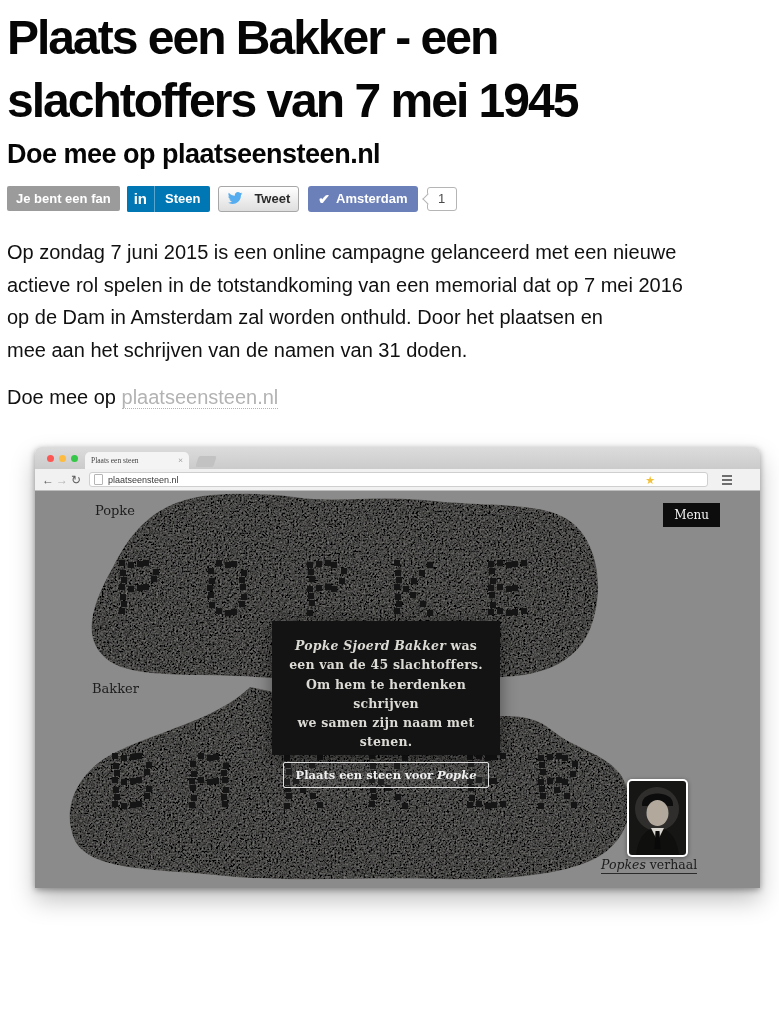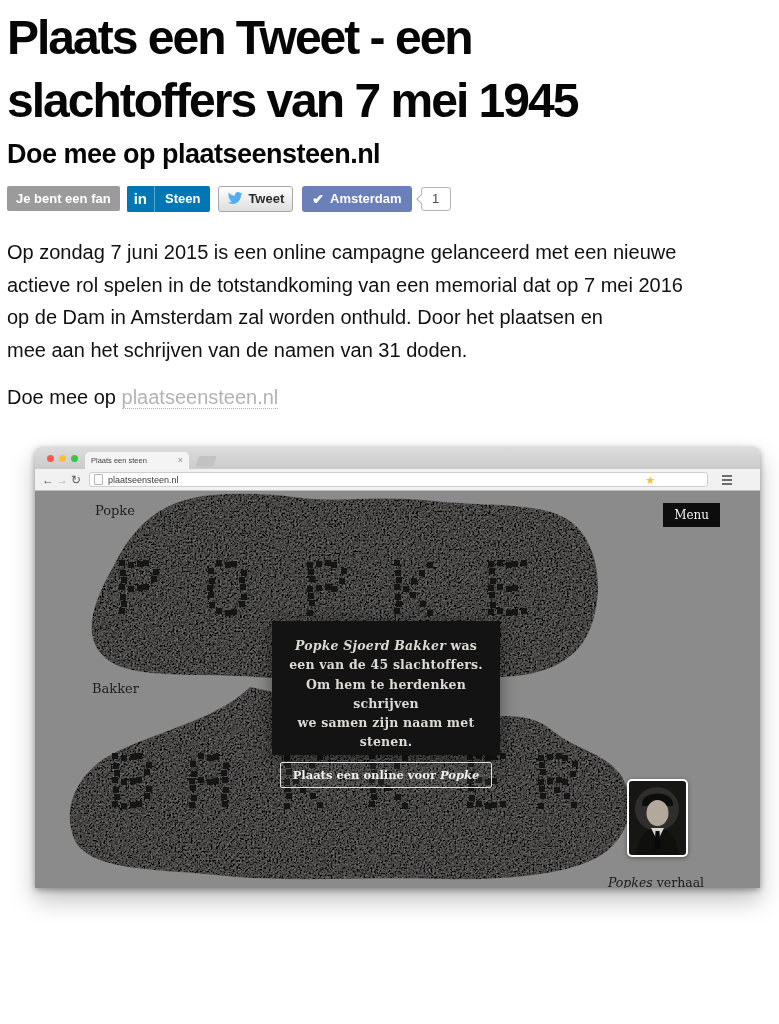"Plaats een Tweet - een" span.tline { text: Tweet -> Bakker }
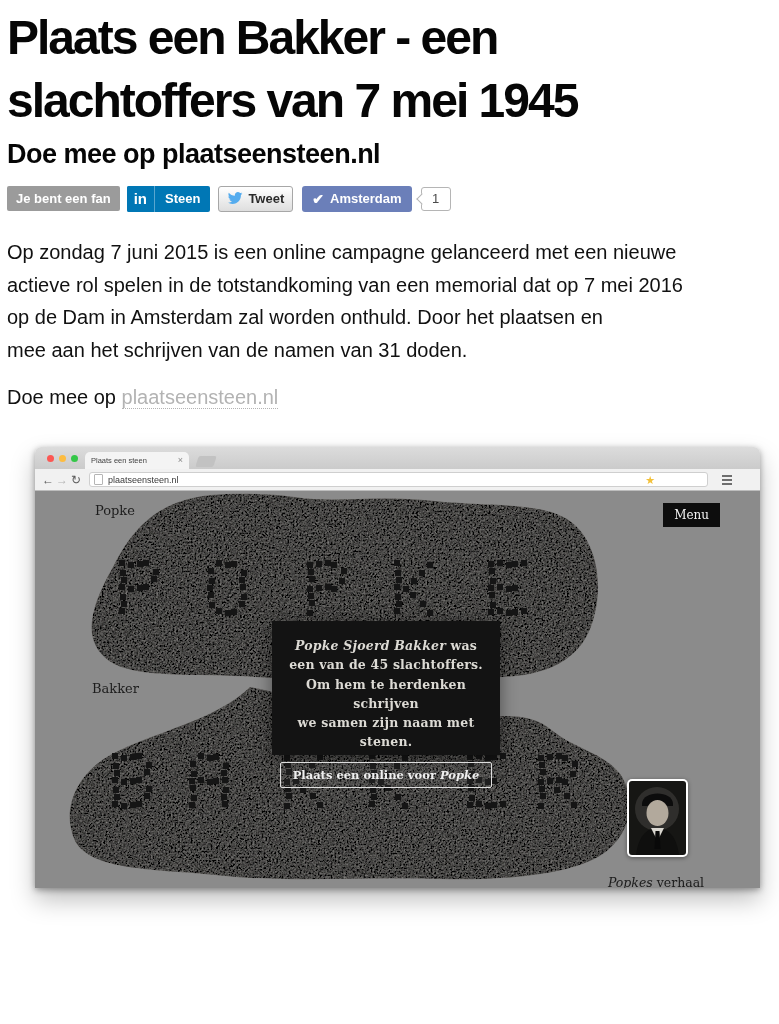"Tweet" .tw { gap: 5px -> 11px }
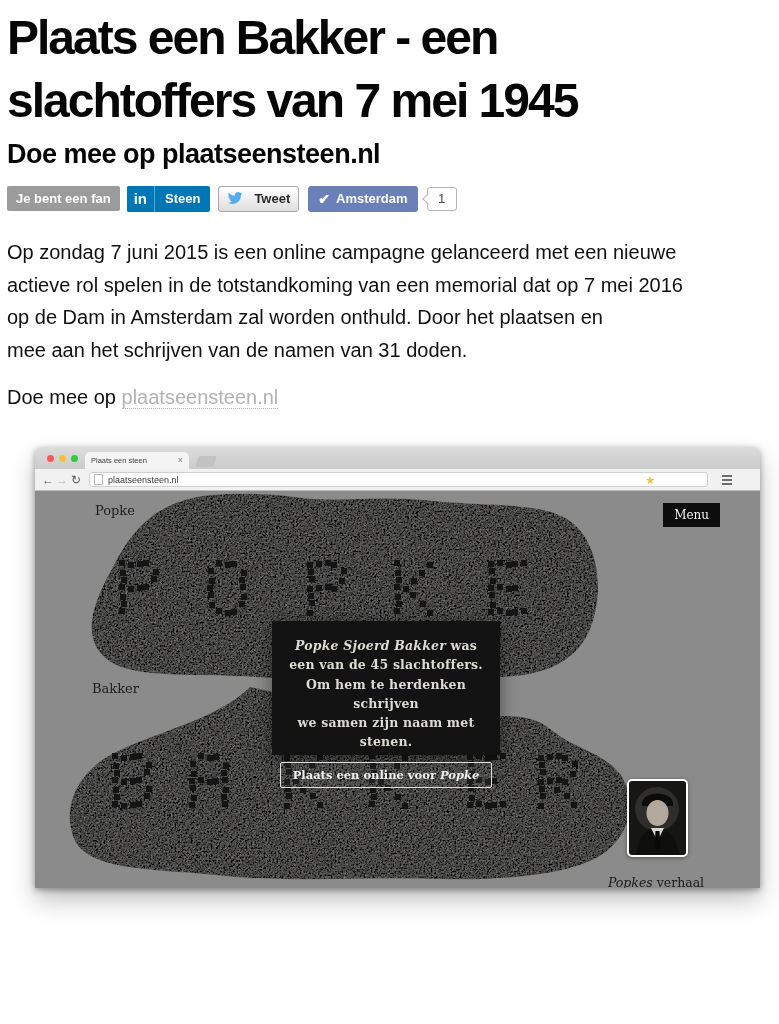"Plaats een steen" .tabstrip { font-family: none -> Liberation Serif, serif }
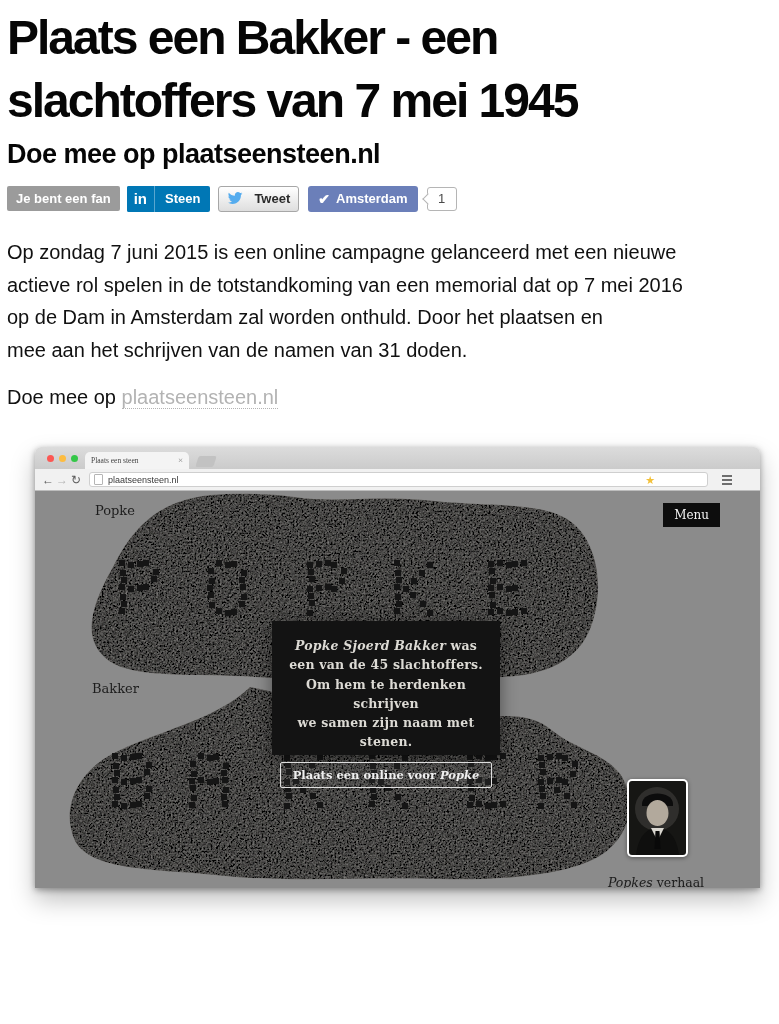"Plaats een online voor" span { text: online -> steen }
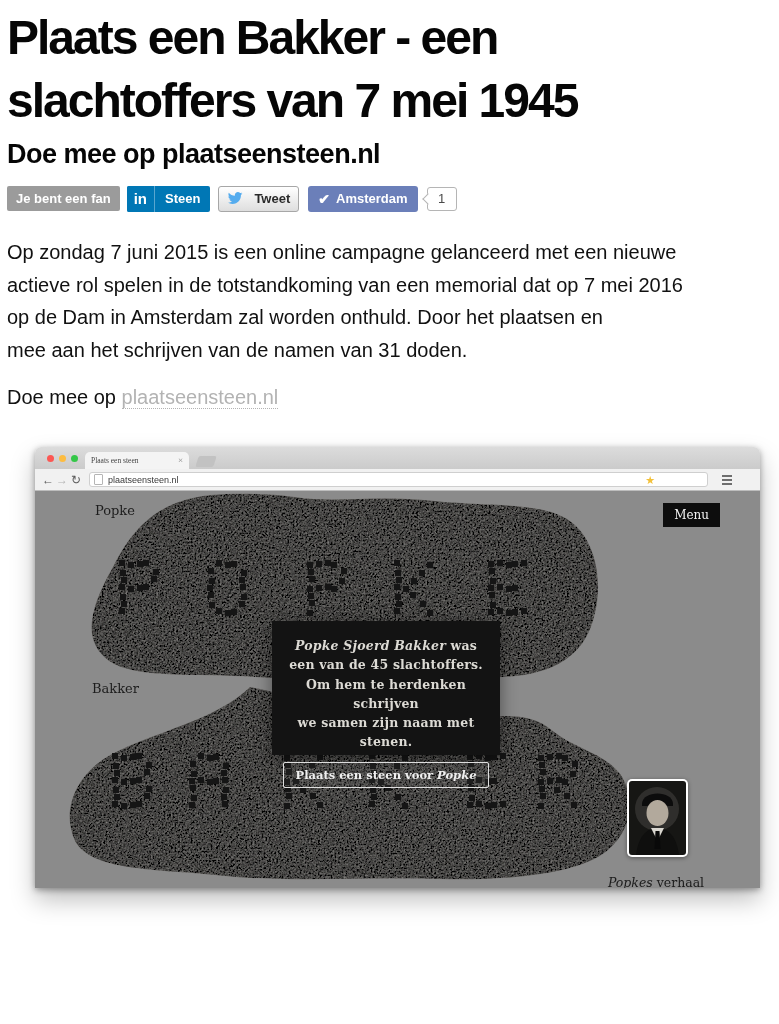"Popkes verhaal" .photo-caption { text-align: center -> none; top: 384px -> 366px }
